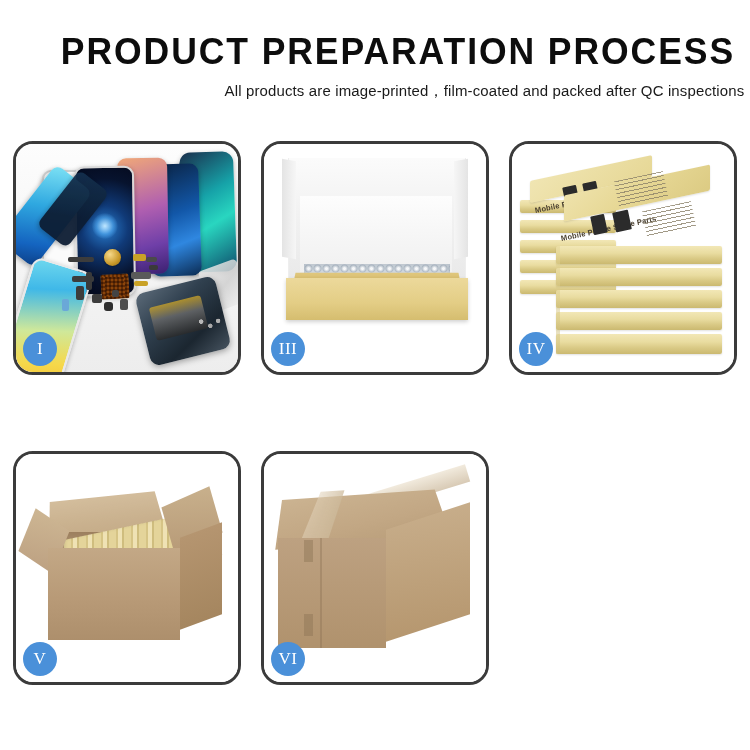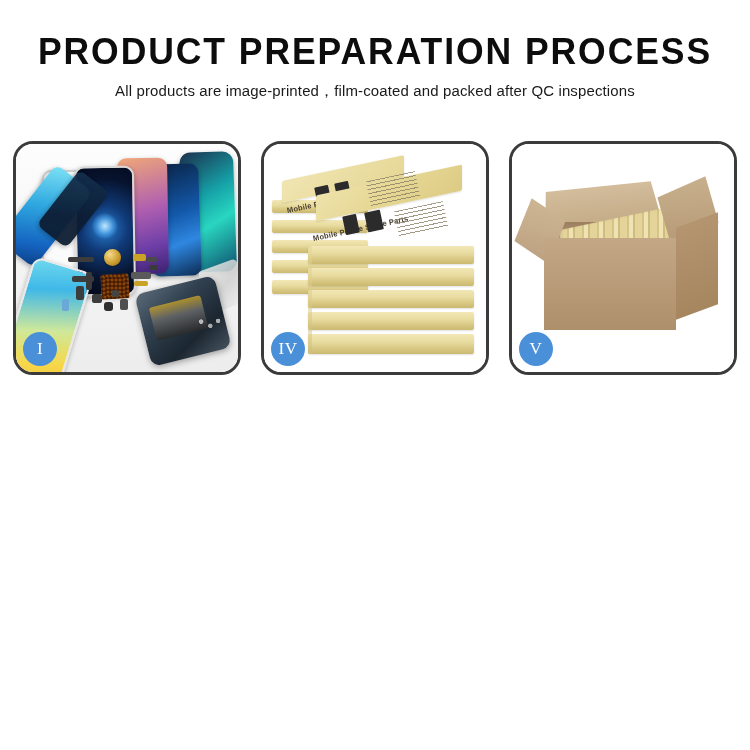"PRODUCT PREPARATION PROCESS" .header { text-align: center -> right }
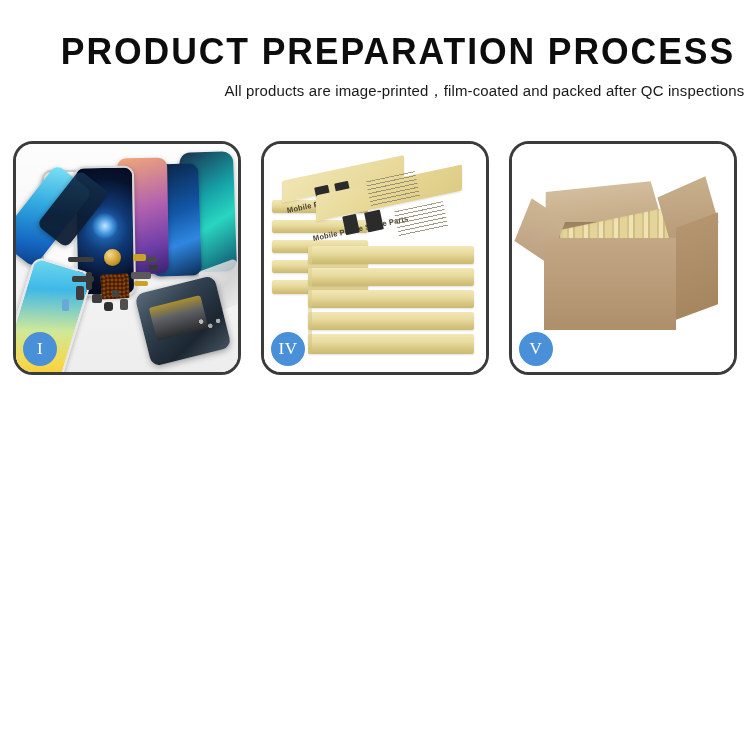"III" div.panel { html: none -> <div> <div> <div></div> <div></div> <div></div> <div></div> <div></div> <div></div> <div></div> </div> <div>III</div> </div> }
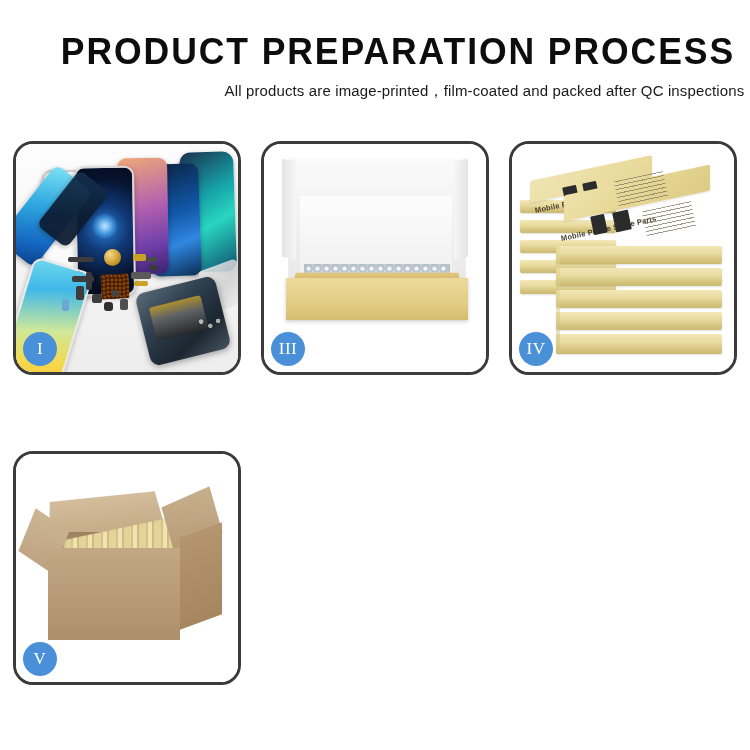"VI" div.panel { html: none -> <div> <div> <div></div> <div></div> <div></div> <div></div> <div></div> <div></div> <div></div> <div></div> </div> <div>VI</div> </div> }
